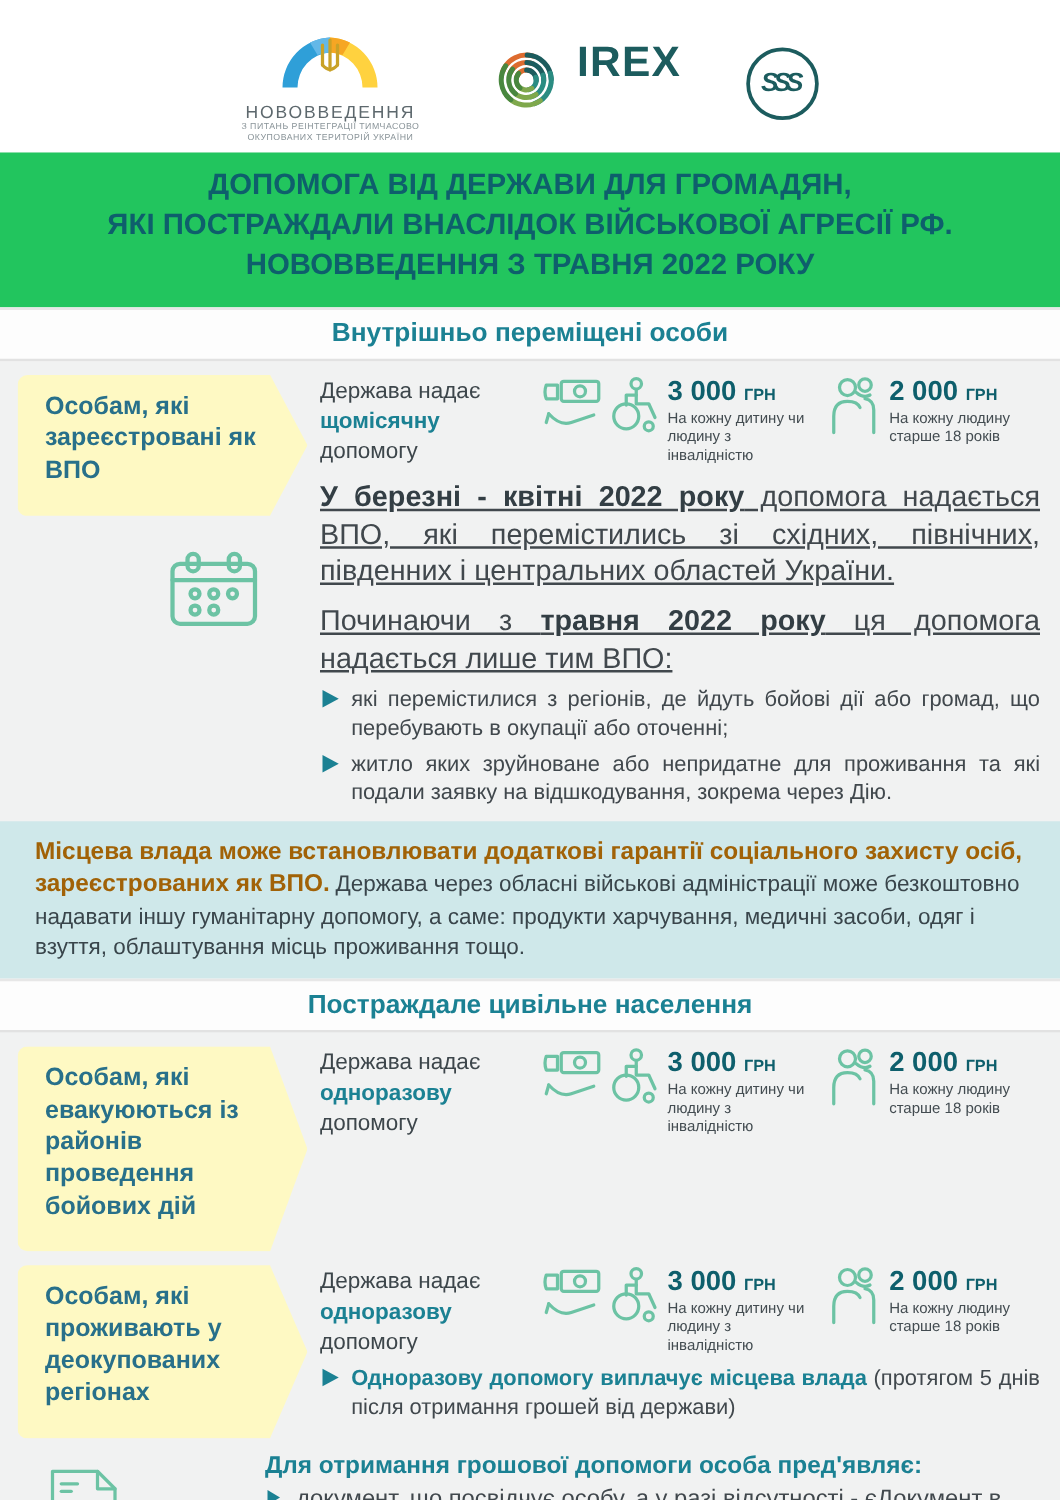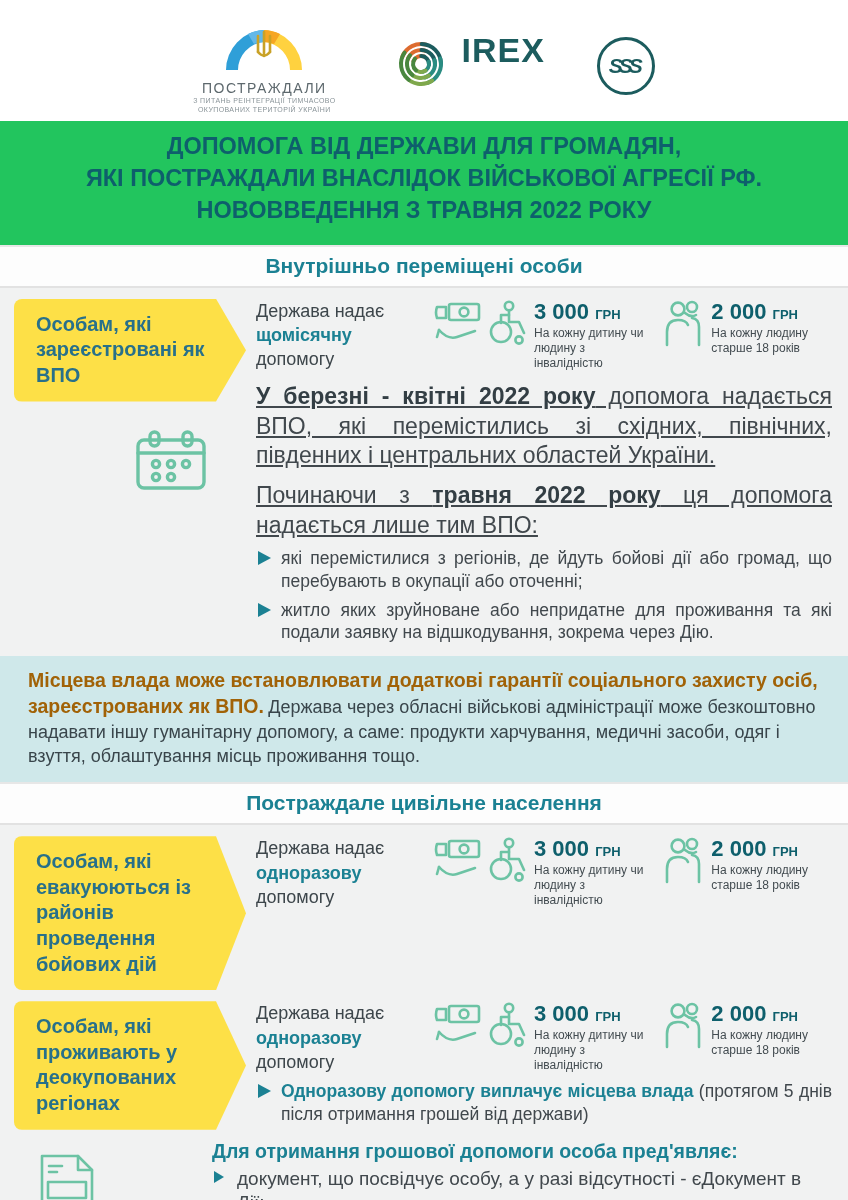"ПОСТРАЖДАЛИ" div.m-title { text: ПОСТРАЖДАЛИ -> НОВОВВЕДЕННЯ }
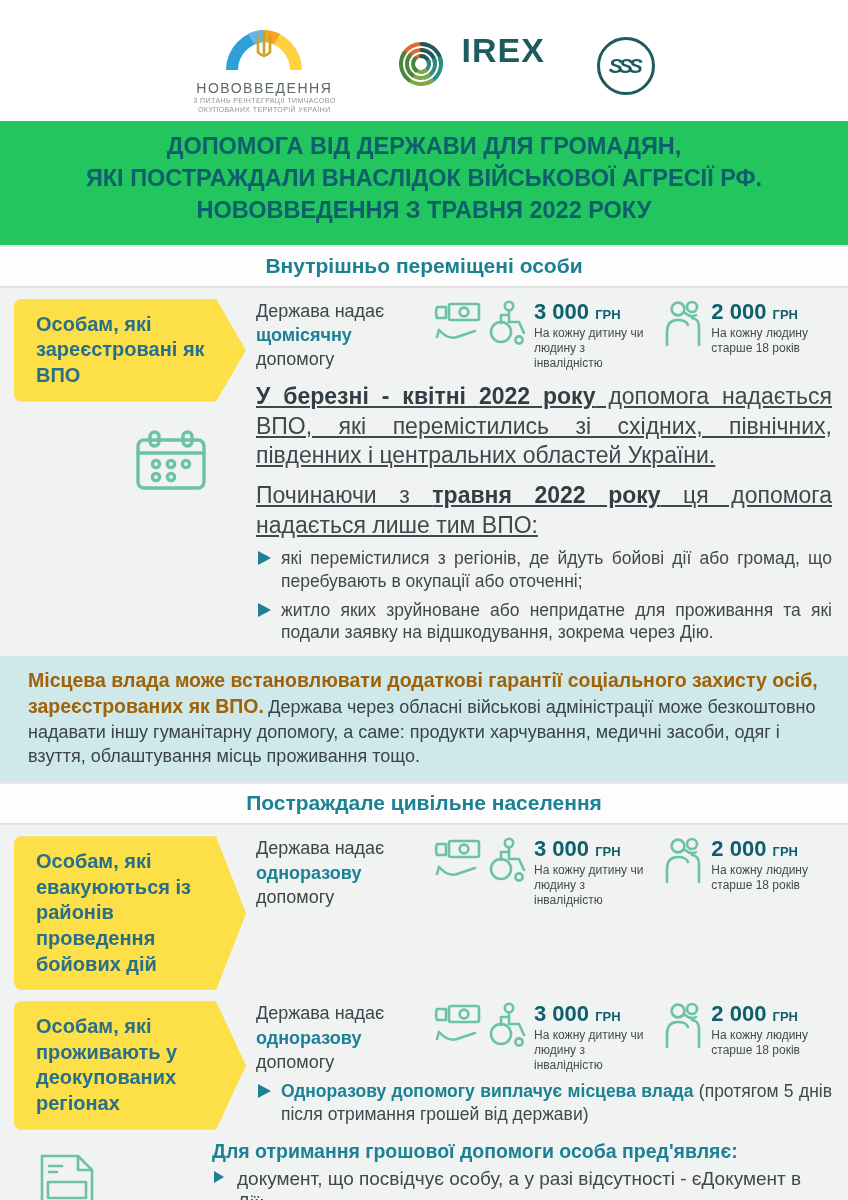"Особам, які зареєстровані як ВПО" .arrow-label { background: #fde047 -> #fef9c3; padding: 13px 40px 13px 22px -> 13px 40px 23px 22px }
